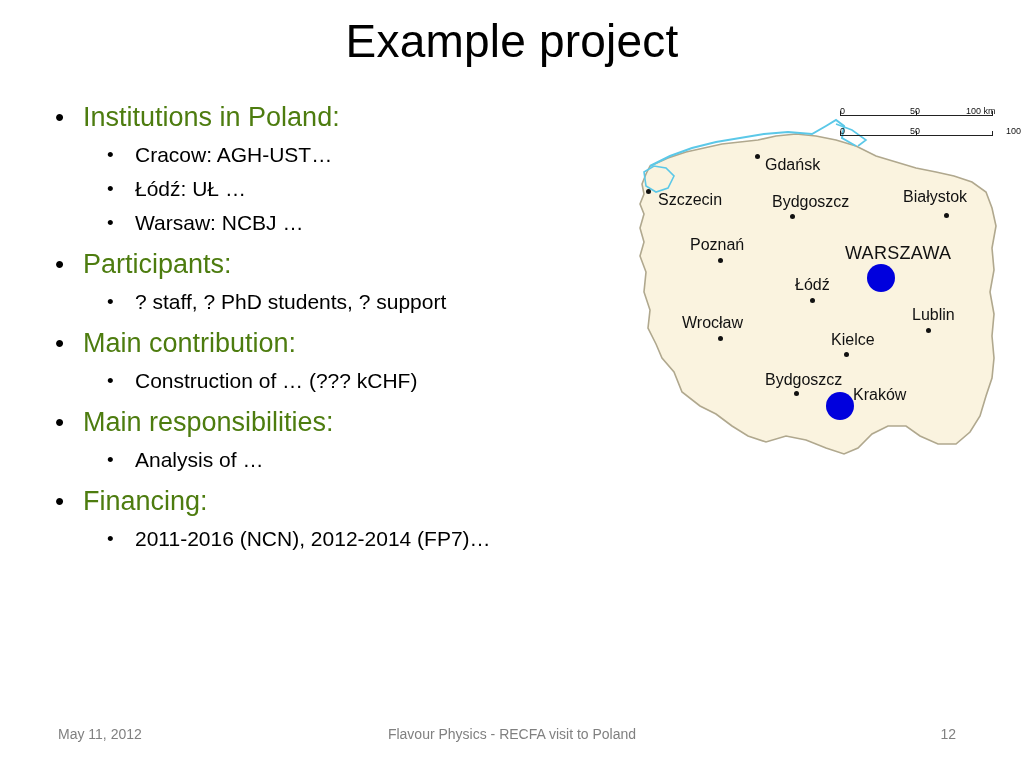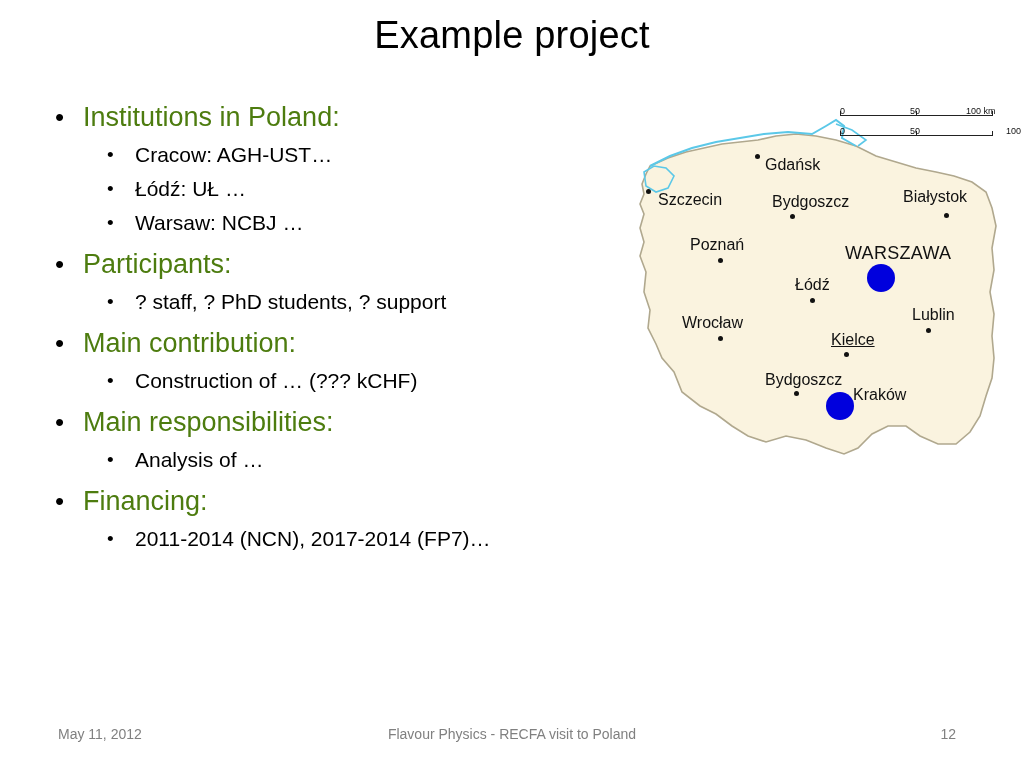"Example project" .slide-title { font-size: 38px -> 46px }
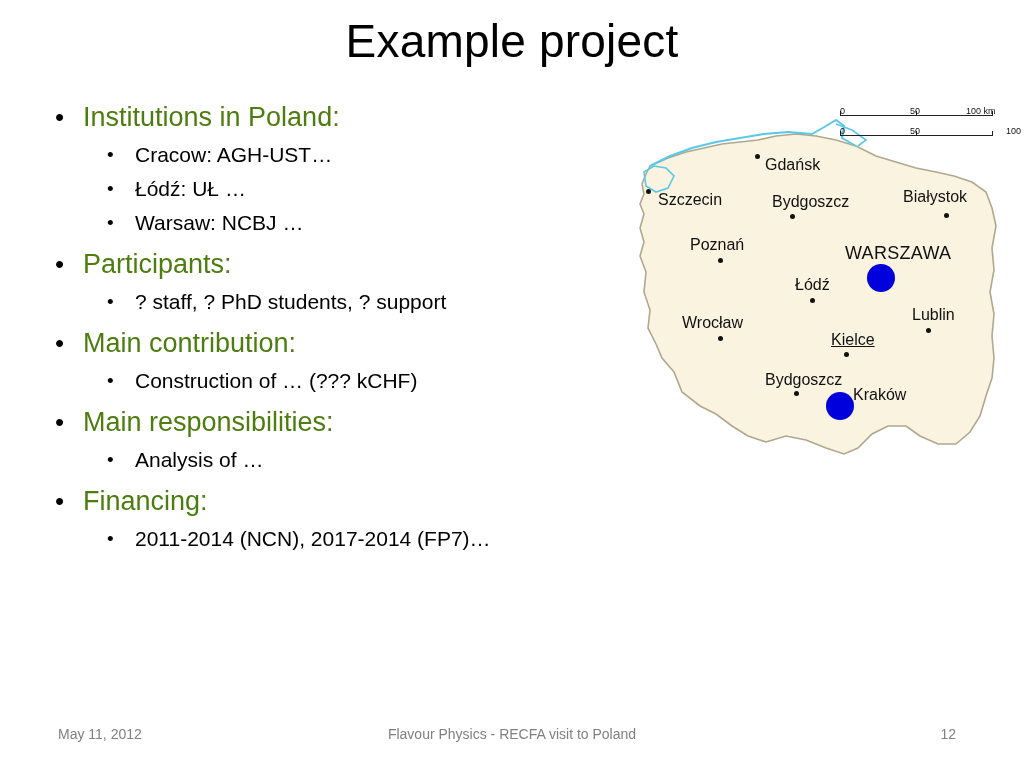"Kielce" div.city-label { text-decoration: underline -> none }
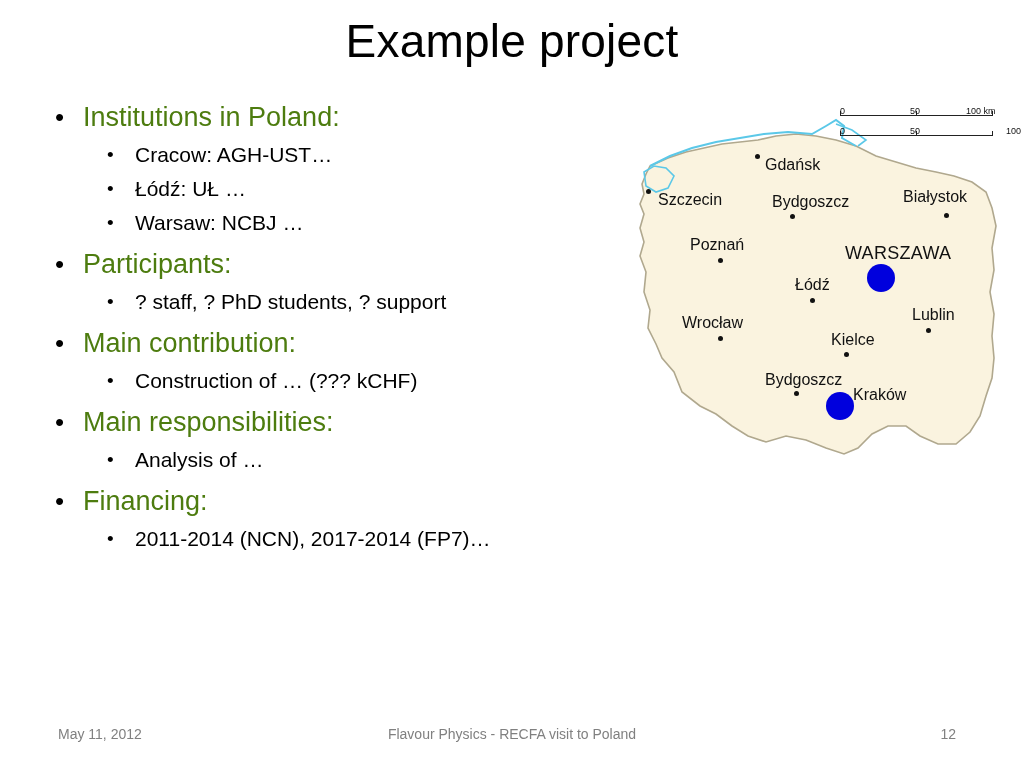"2011-2014 (NCN), 2017-2014 (FP7)…" span.text { text: 2011-2014 (NCN), 2017-2014 -> 2011-2016 (NCN), 2012-2014 }
